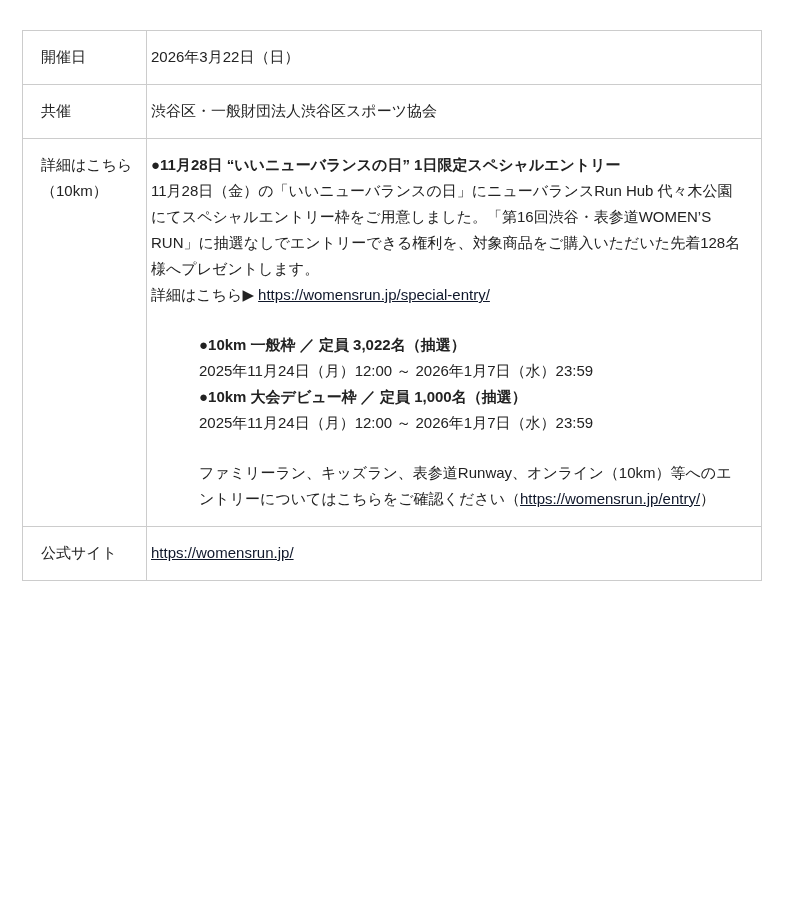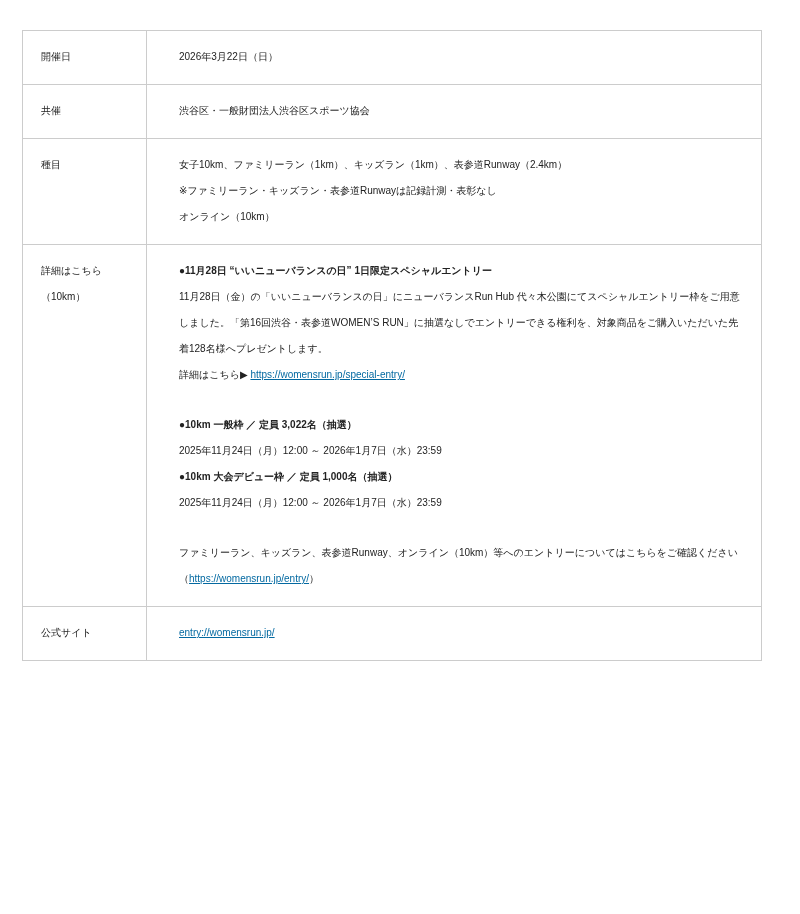"開催日" table.info-table td { font-size: 10px -> 15px }
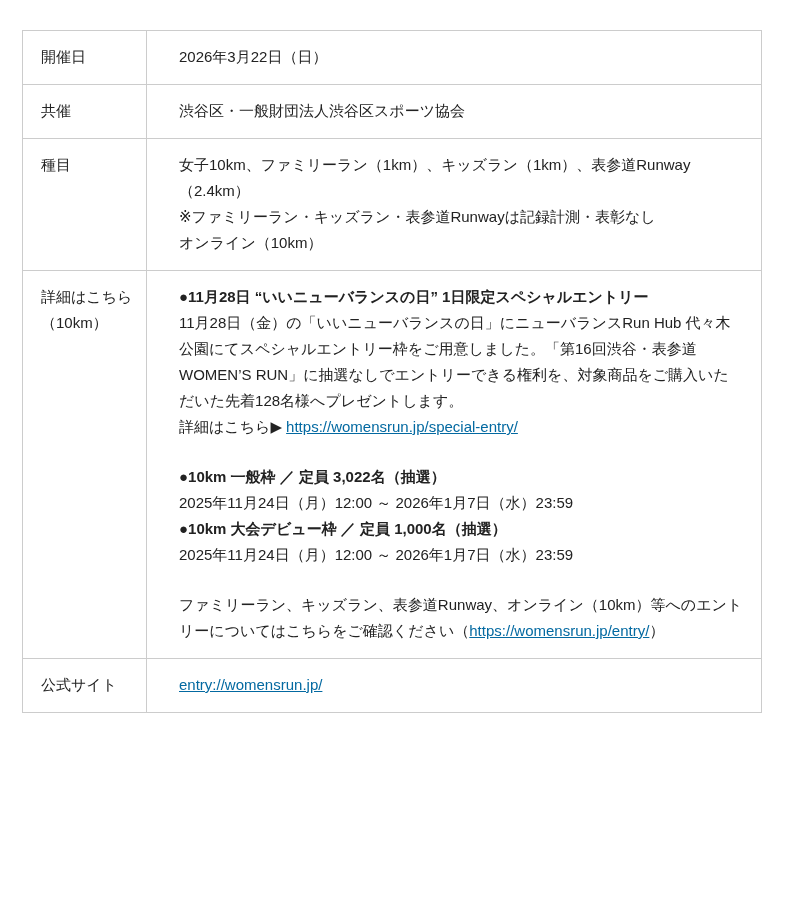"2026年3月22日（日）" td.content-cell { padding: 13px 18px 14px 32px -> 13px 18px 14px 4px }
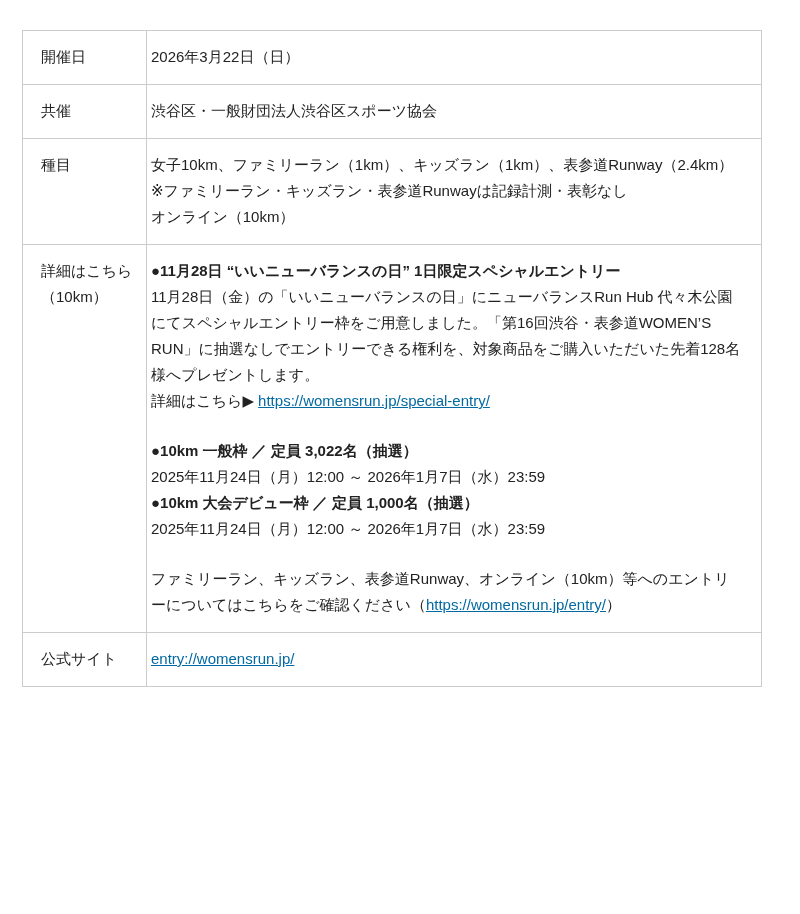"種目" tr { html: <tr> <td> <div>種目</div> </td> <td> <div> <div><span>女子10km、ファミリーラン（1km）、キッズラン（1km）、表参道Runway（2.4km）</span></div> <div><span>※ファミリーラン・キッズラン・表参道Runwayは記録計測・表彰なし</span></div> <div><span>オンライン（10km）</span></div> </div> </td> </tr> -> none }
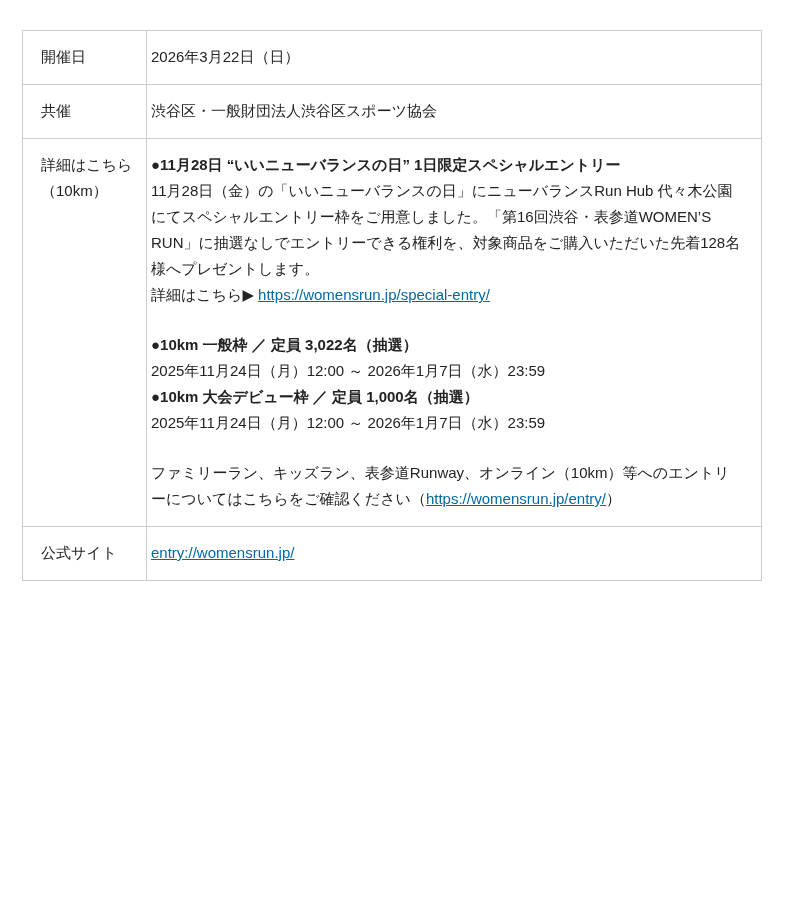"https://womensrun.jp/special-entry/" a.seg-link, .seg-link { color: #0369a1 -> #0f172a }
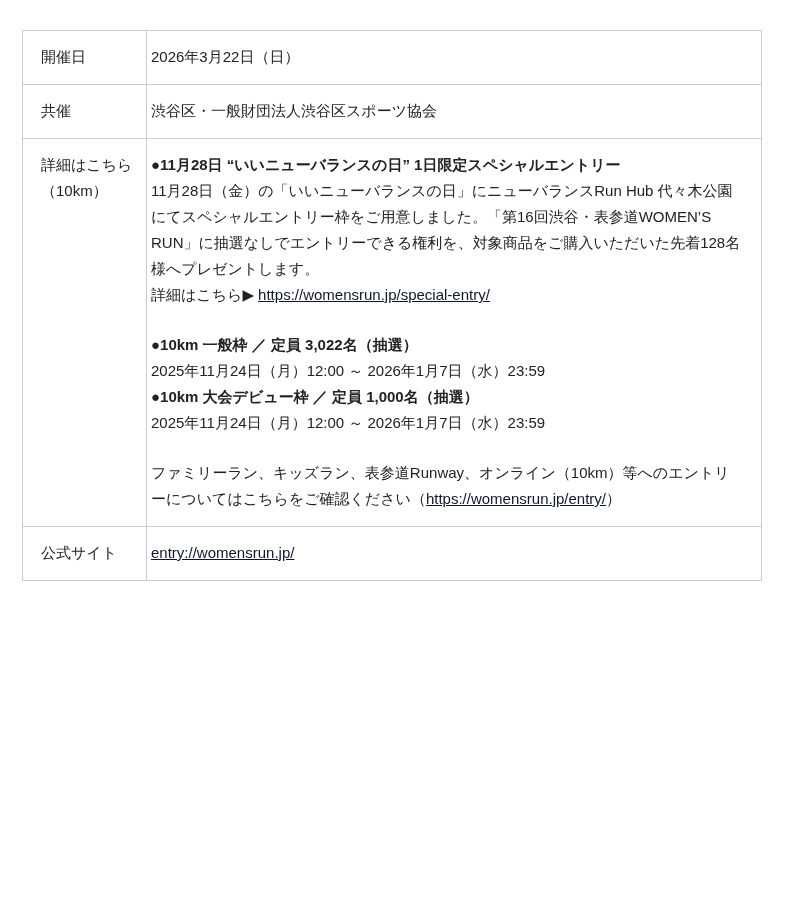"●10km 一般枠 ／ 定員 3,022名（抽選）" .para + .para { margin-left: none -> 48px }
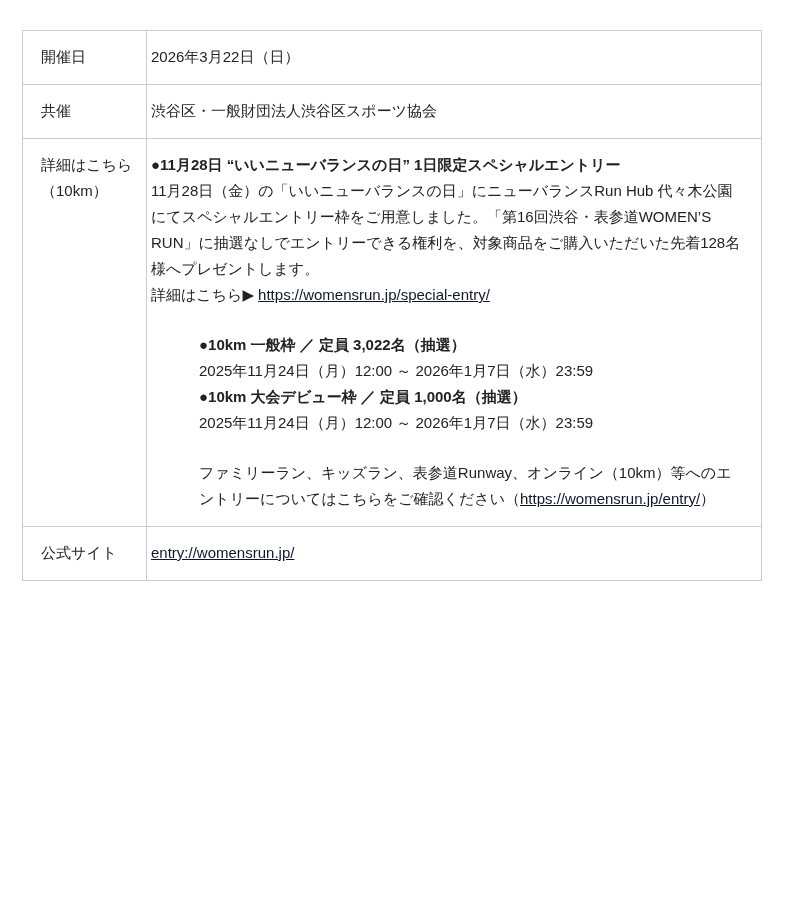"entry://womensrun.jp/" a.seg-link { text: entry://womensrun.jp/ -> https://womensrun.jp/ }
